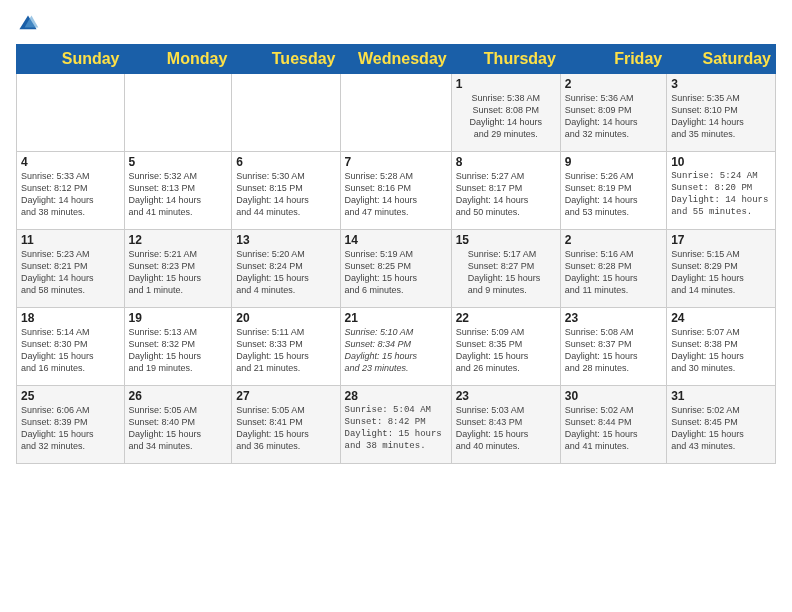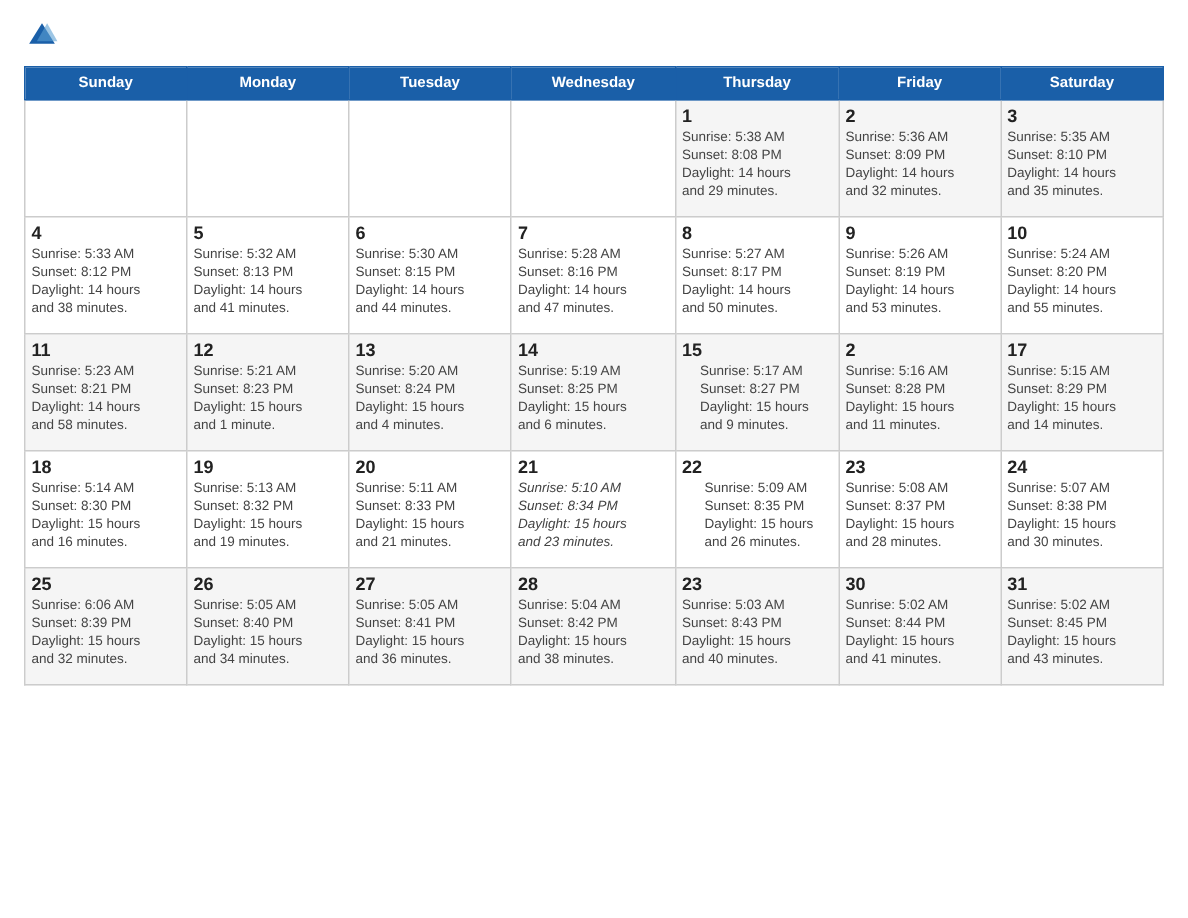"Sunday" .calendar th { color: #ffffff -> #fde047; font-size: 10px -> 16px; text-align: center -> right }
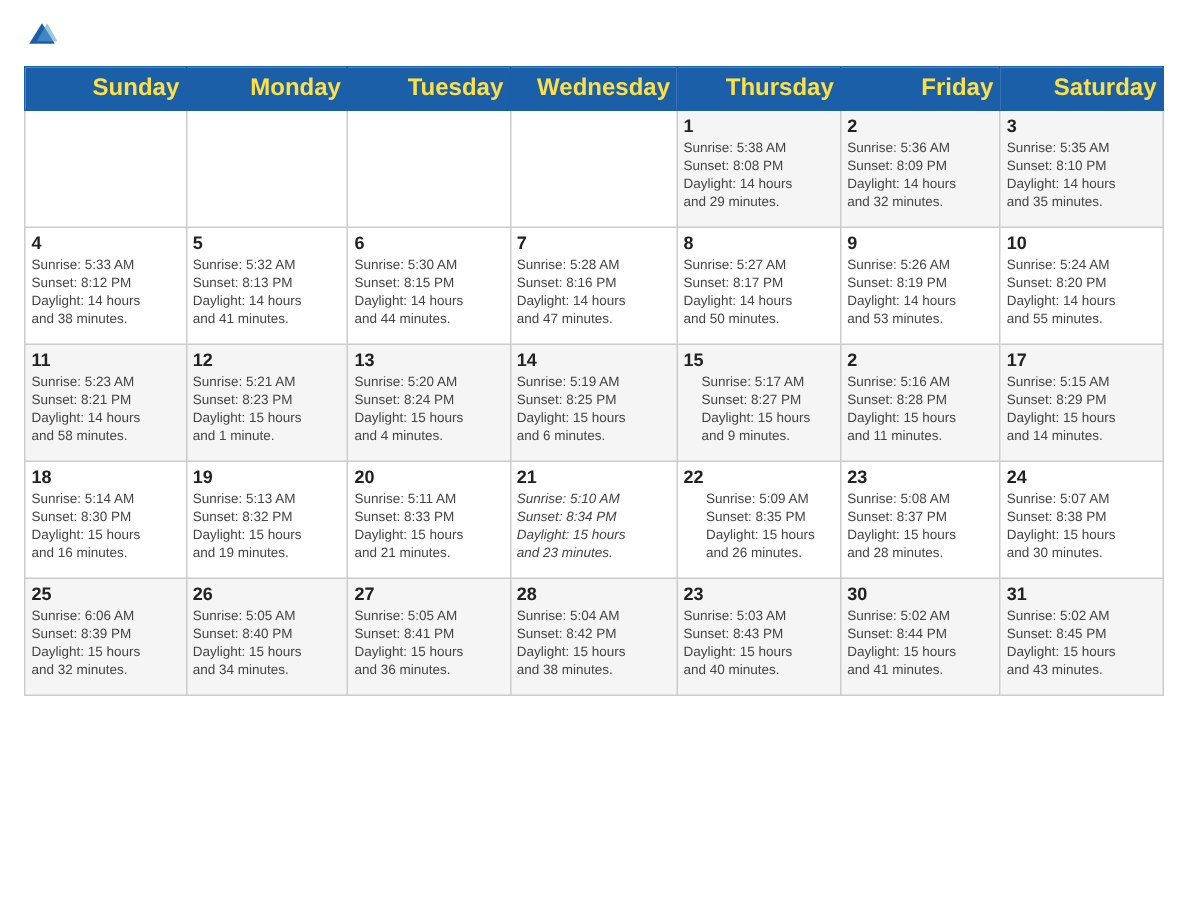"Sunrise: 5:38 AM" div.day-info { text-align: none -> center }
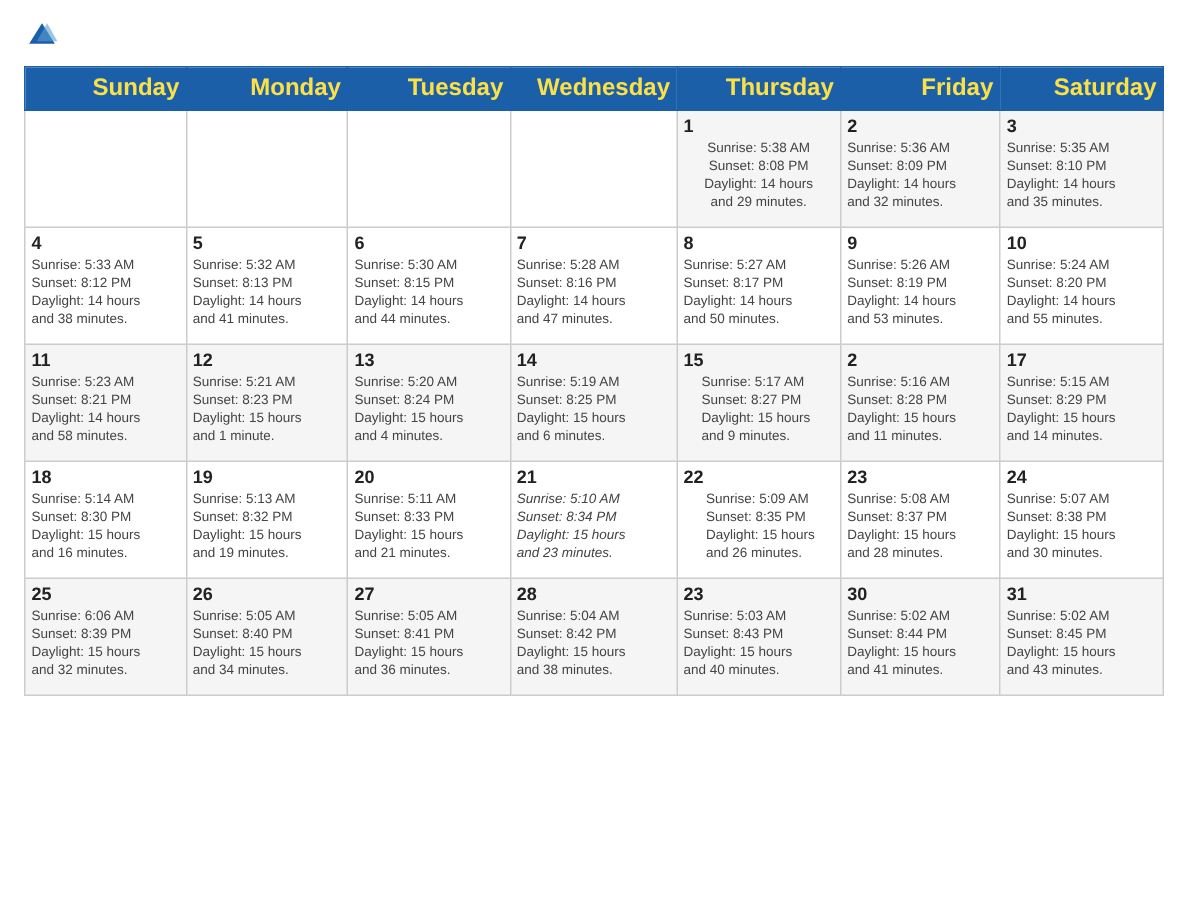"Sunrise: 5:24 AM" div.day-info { font-family: none -> Liberation Mono, monospace }
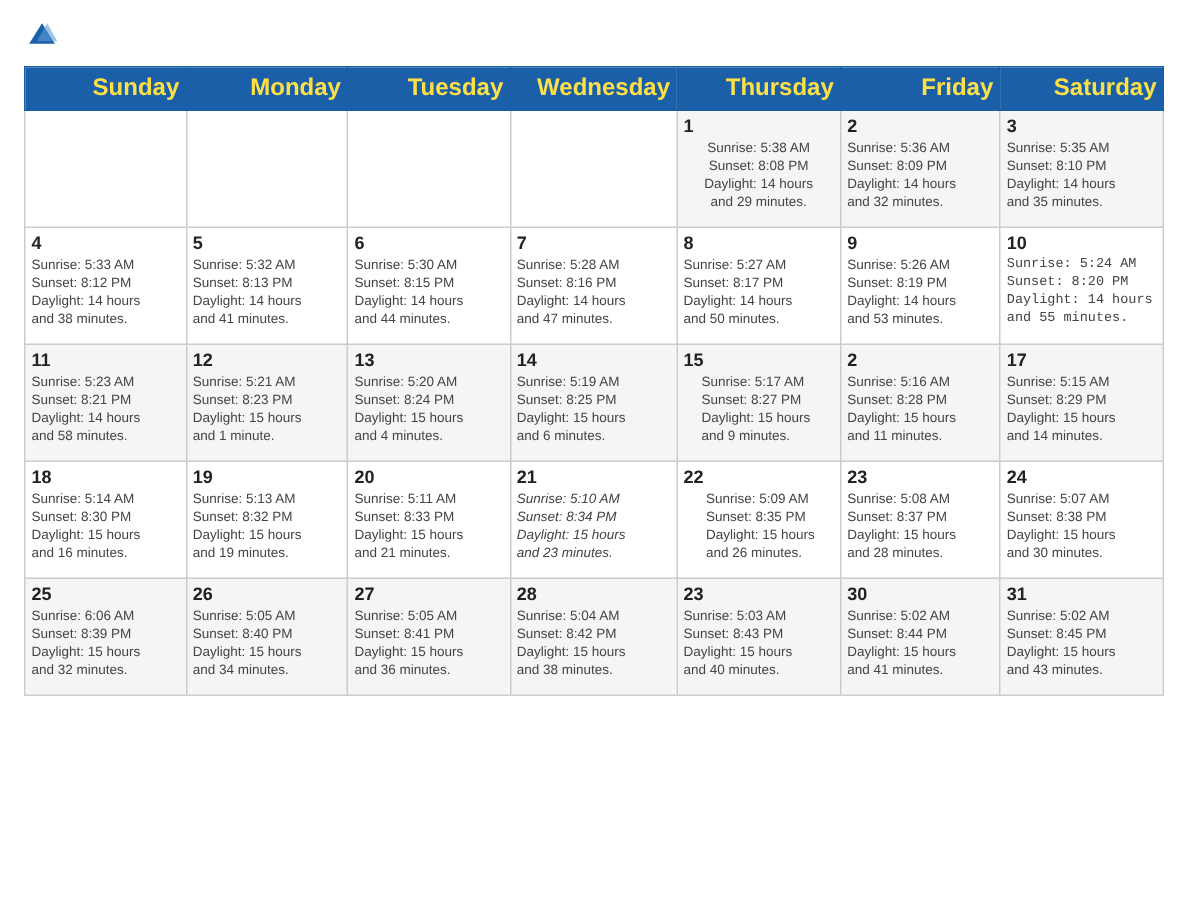"Sunrise: 5:09 AM" div.day-info { margin-left: 15px -> none }
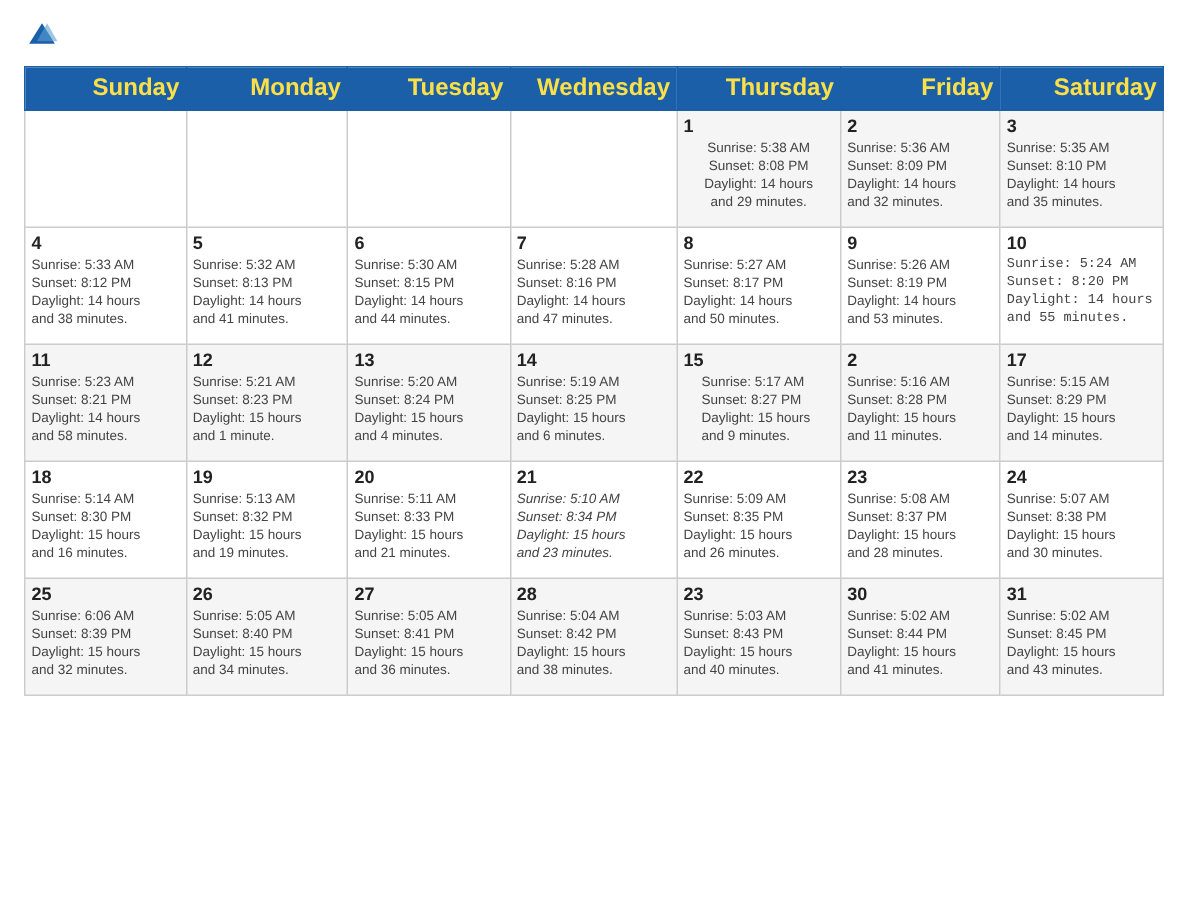"Sunrise: 5:04 AM" div.day-info { font-family: none -> Liberation Mono, monospace }
